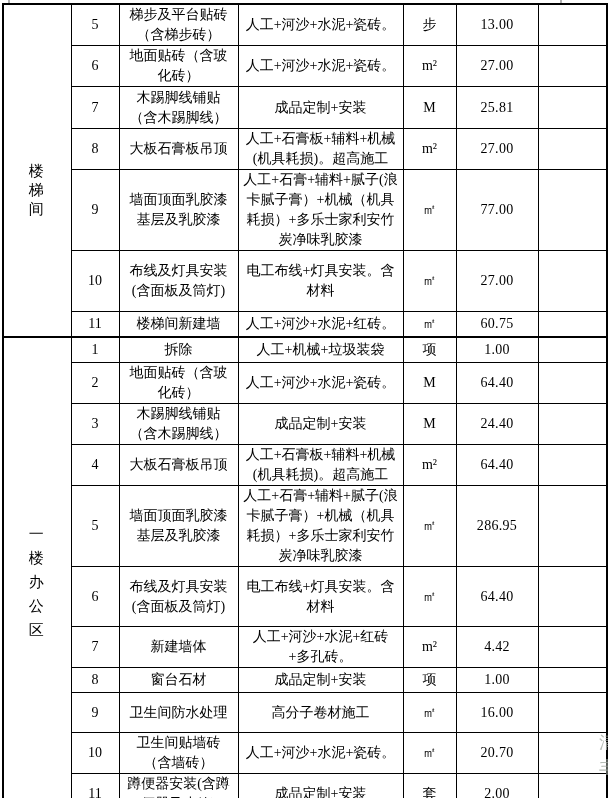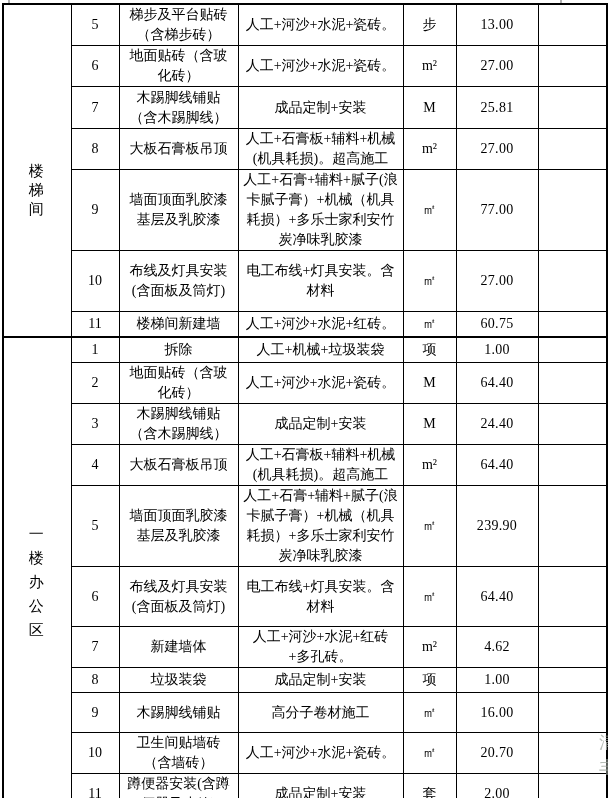"239.90" td.c-qty { text: 239.90 -> 286.95 }
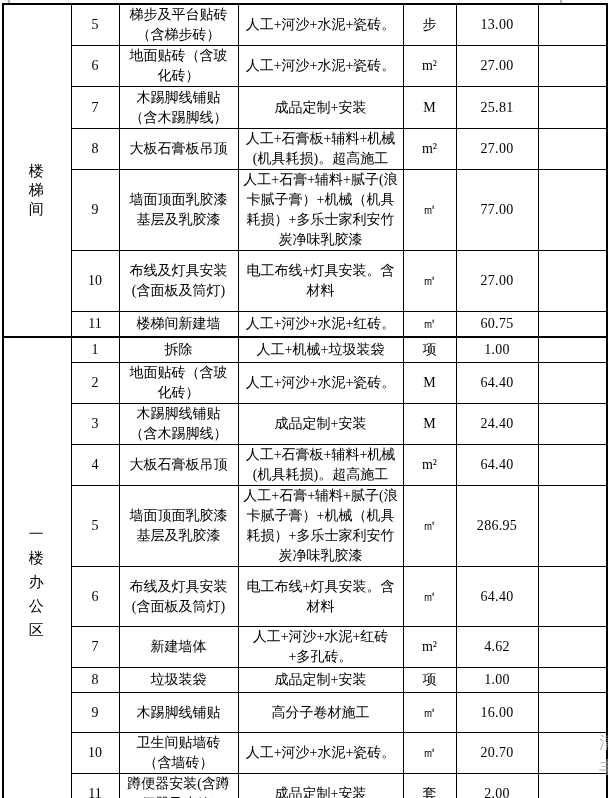"4.62" td.c-qty { text: 4.62 -> 4.42 }
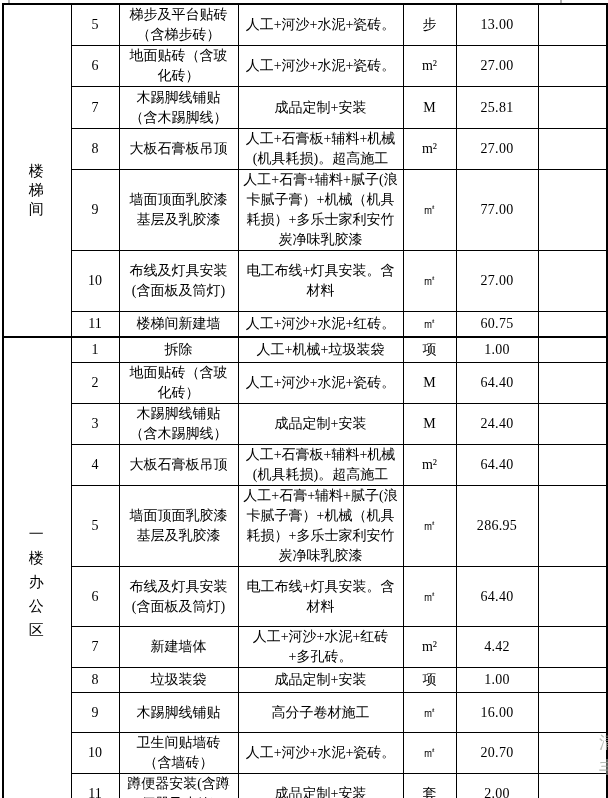"垃圾装袋" td.c-item { text: 垃圾装袋 -> 窗台石材 }
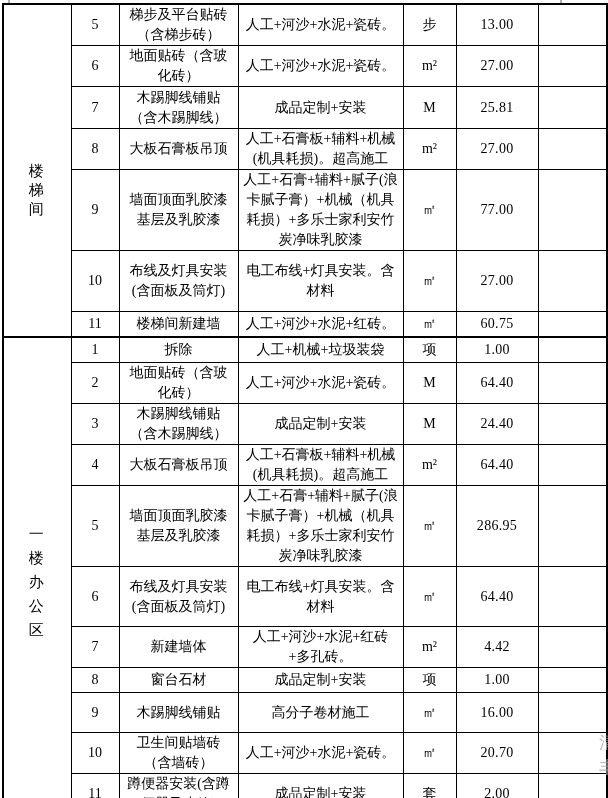"木踢脚线铺贴" td.c-item { text: 木踢脚线铺贴 -> 卫生间防水处理 }
